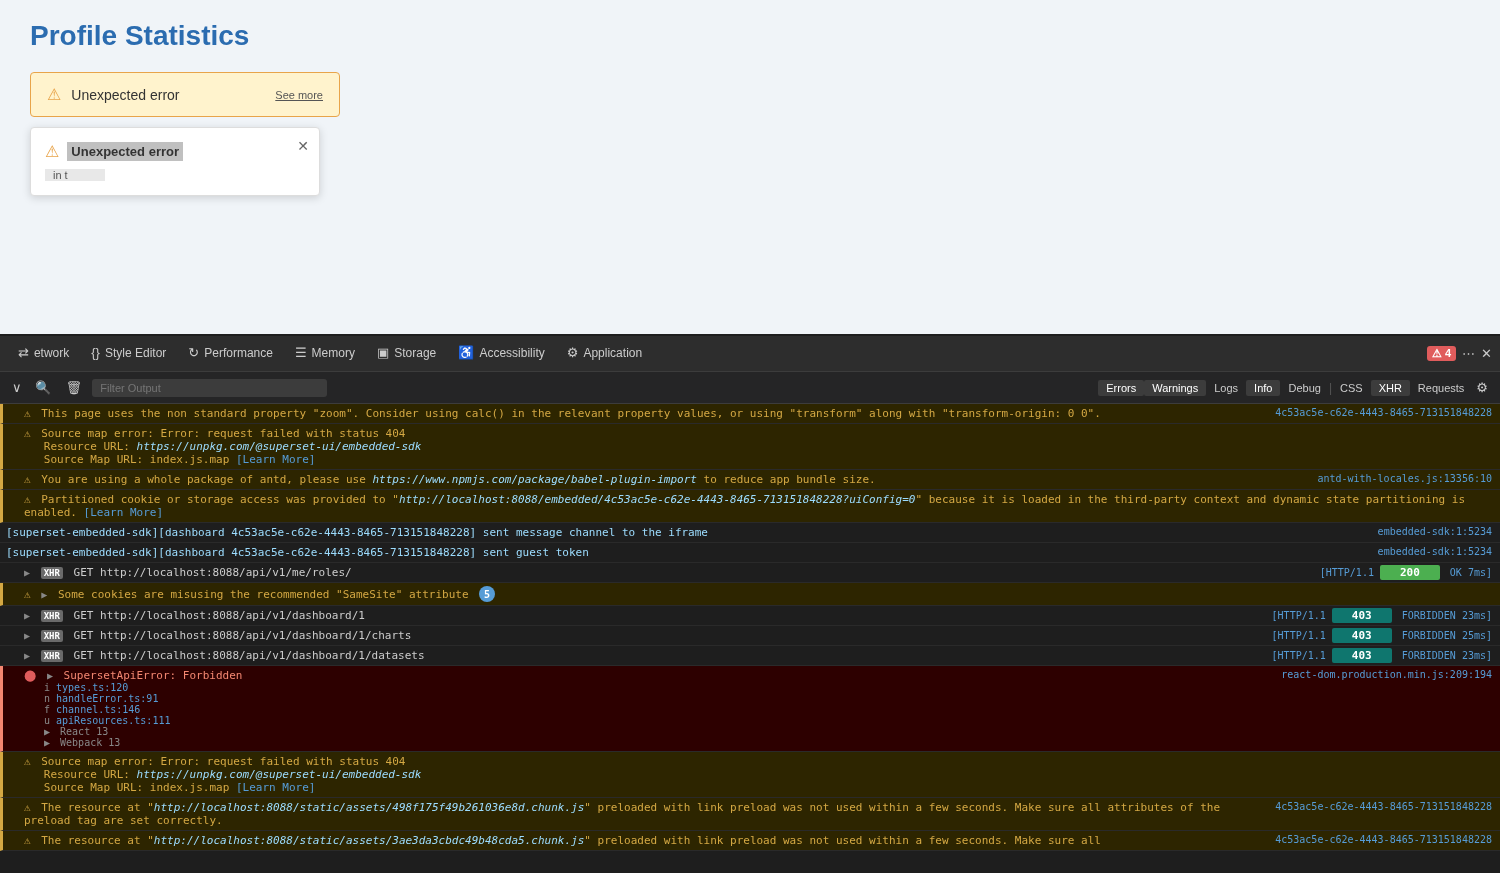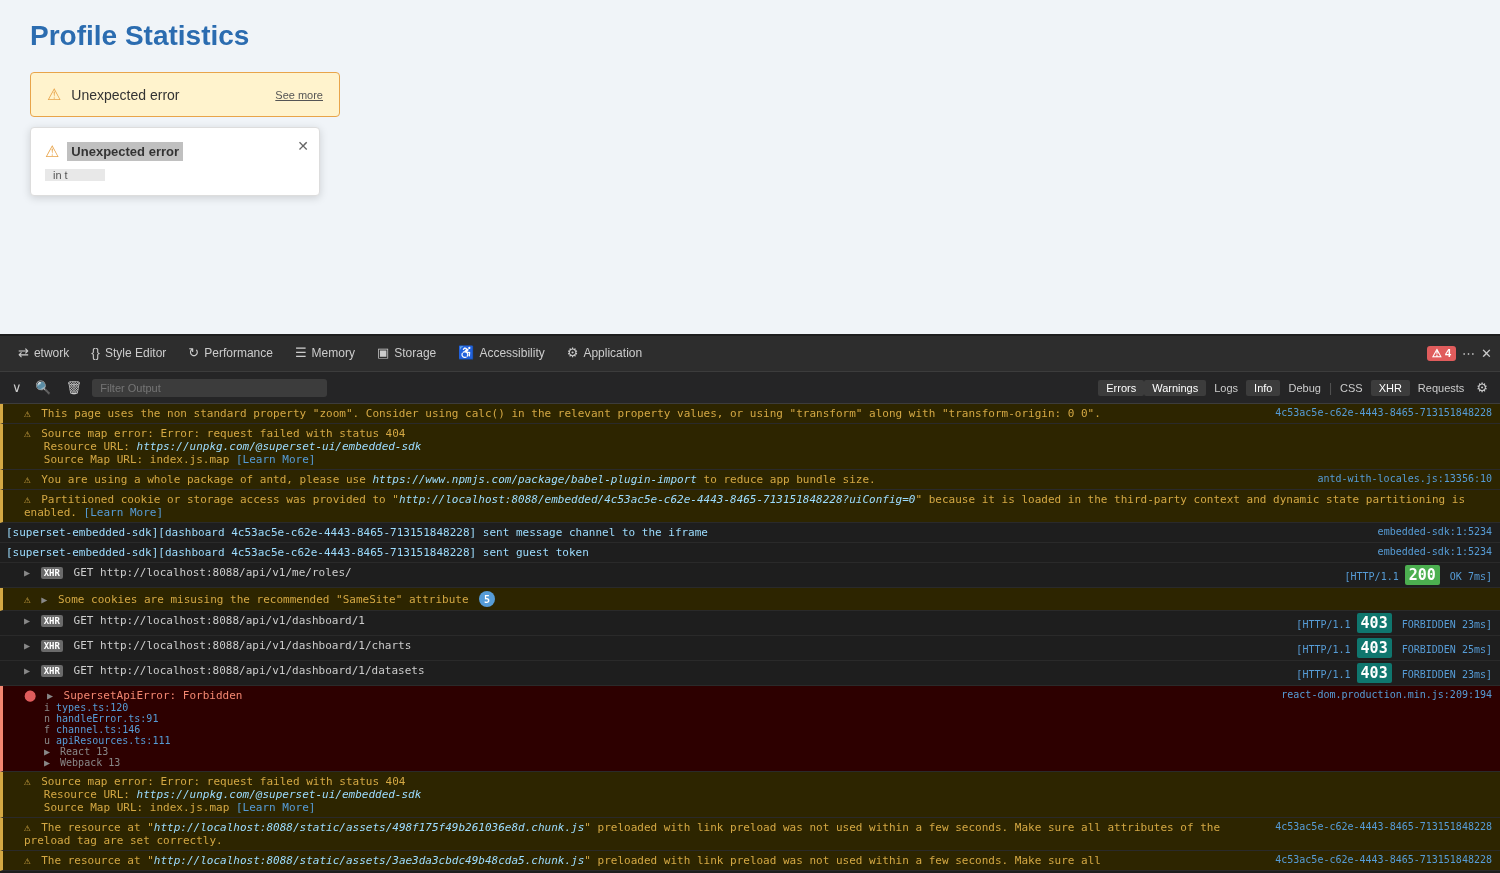"200" .status-badge { font-size: 15px -> 11px; padding: 1px 4px -> 1px 20px }
